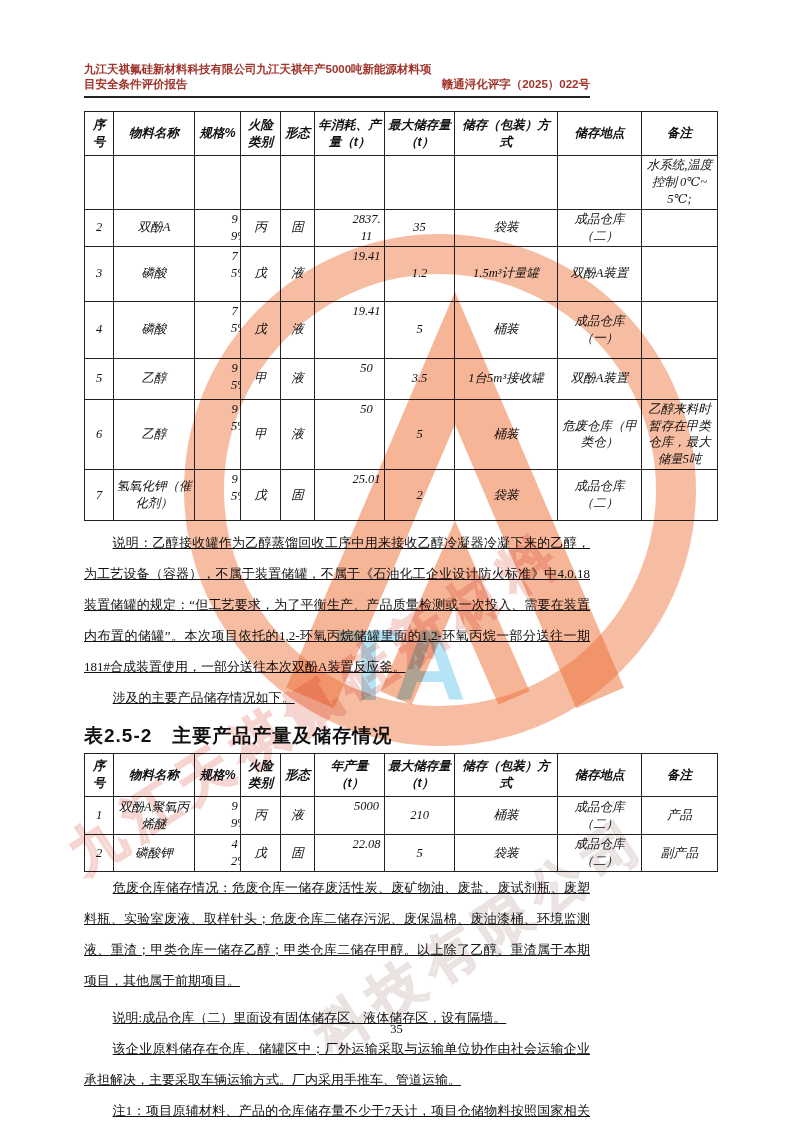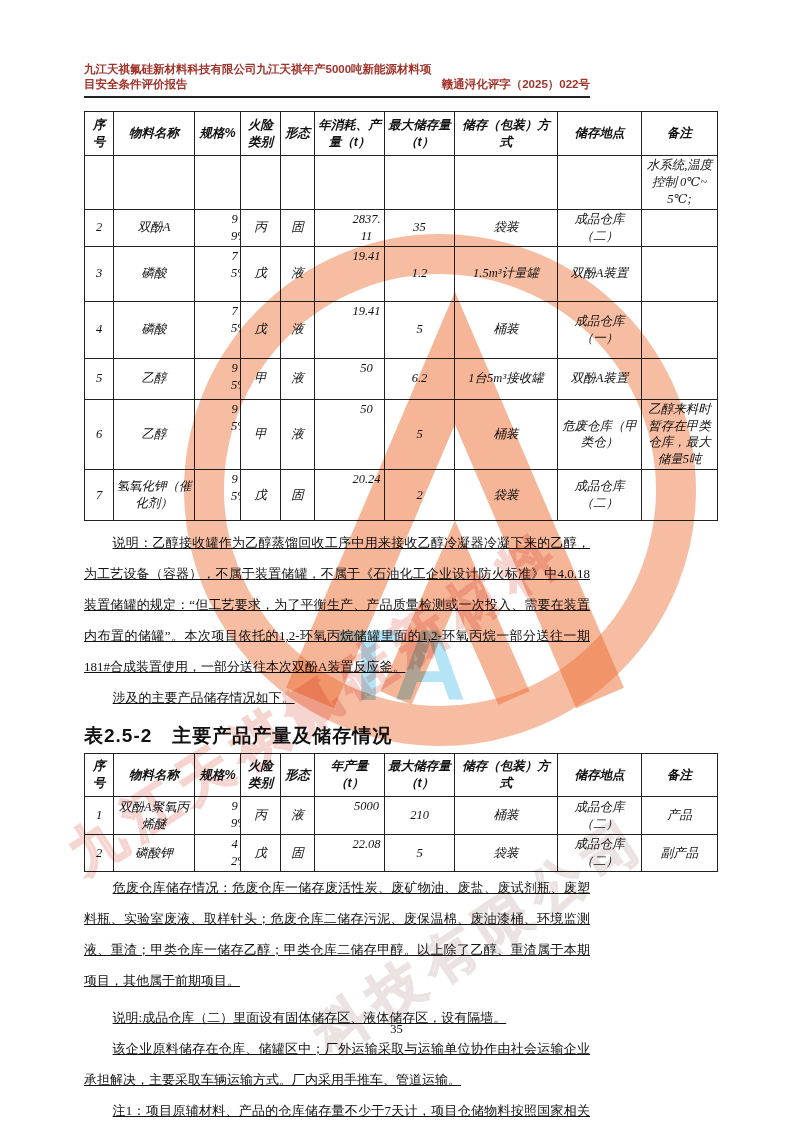"6.2" td { text: 6.2 -> 3.5 }
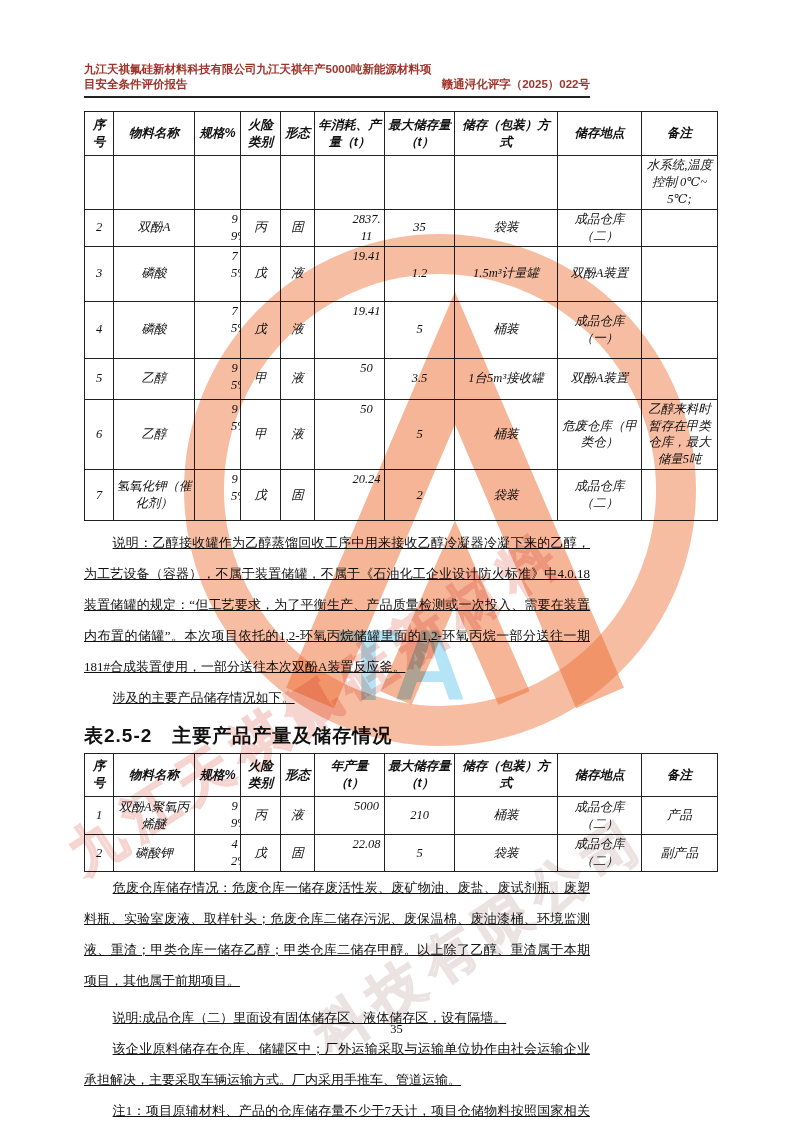"20.24" td { text: 20.24 -> 25.01 }
